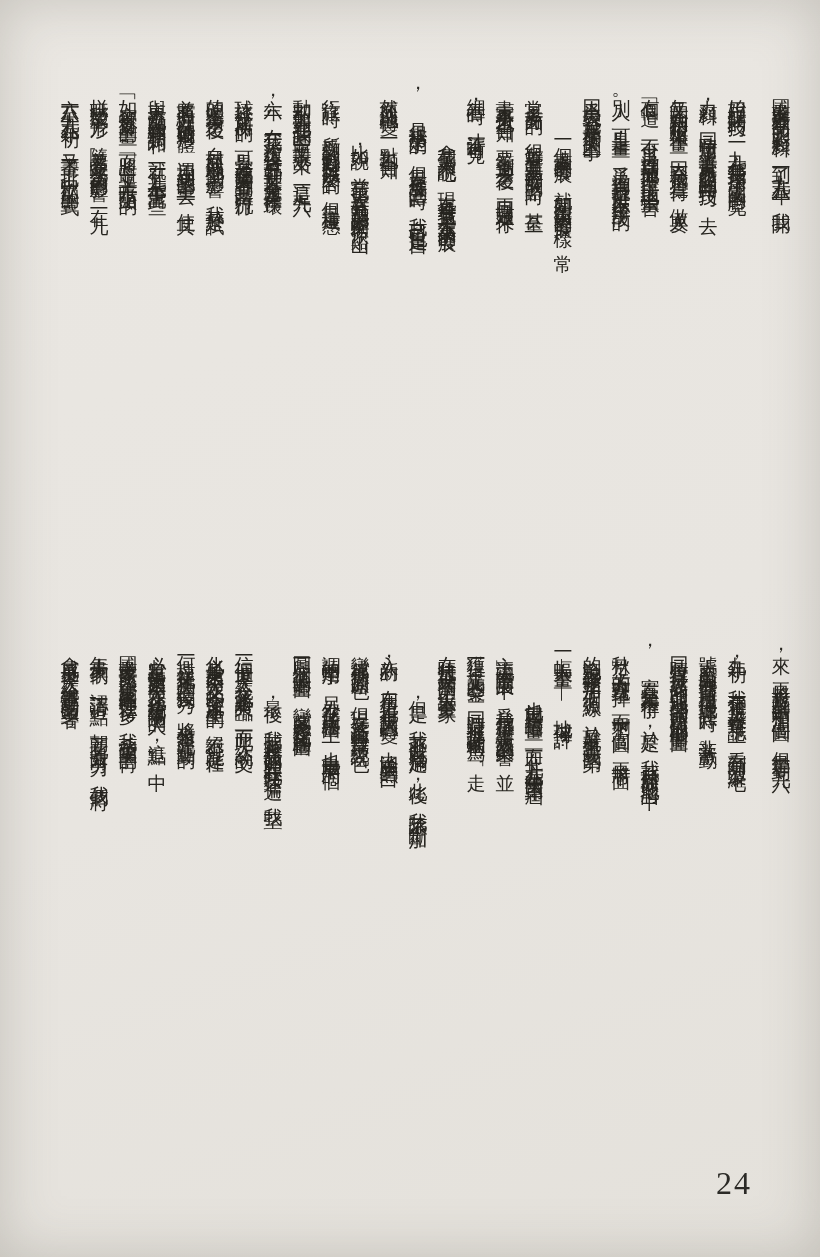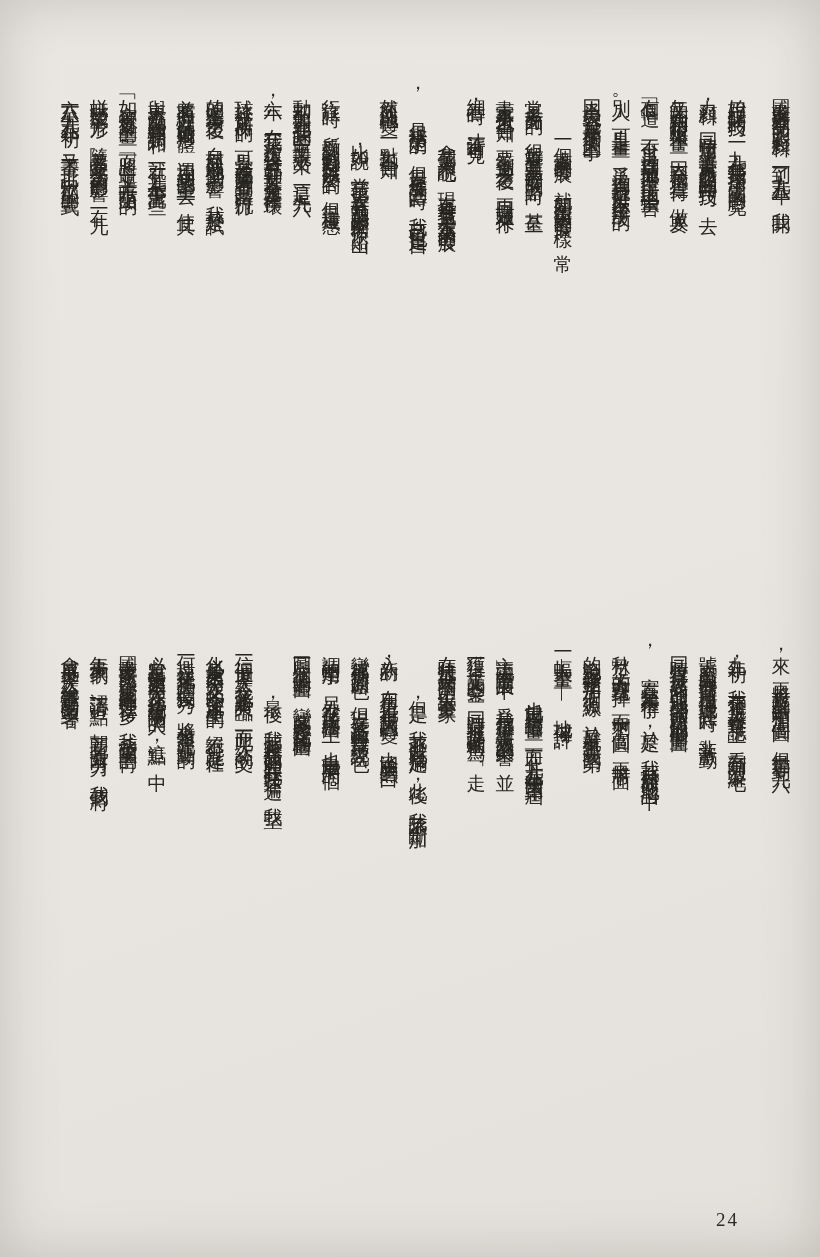"24" .page-number { font-size: 19px -> 32px; margin-top: 44px -> none }
